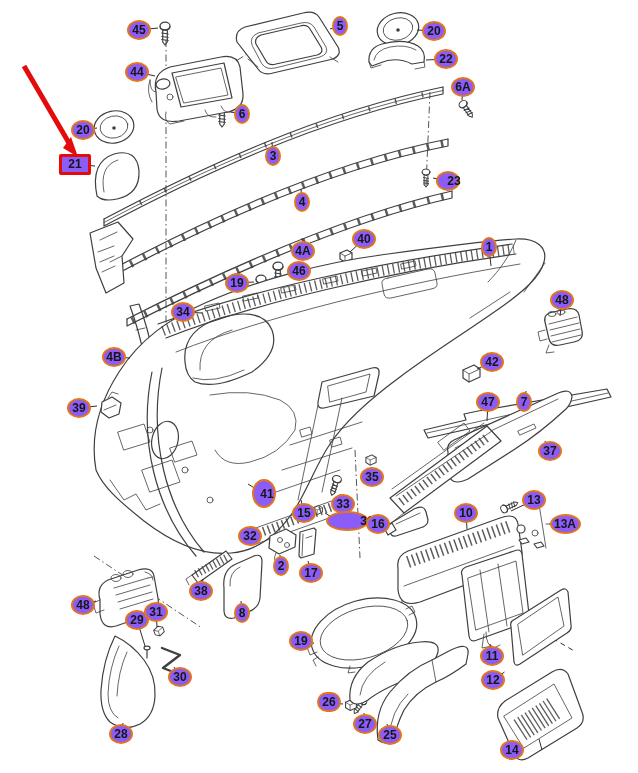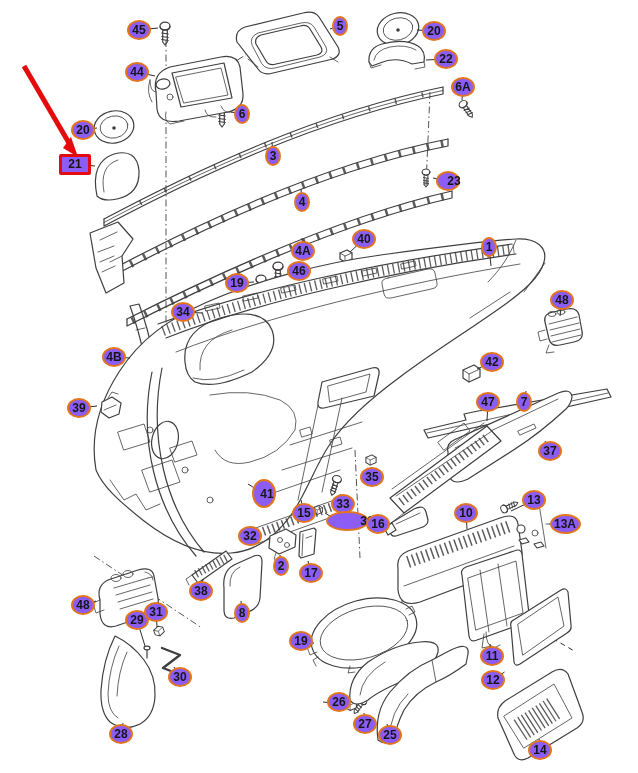"26" div.callout { border-radius: none -> 10px; left: 327px -> 317px }
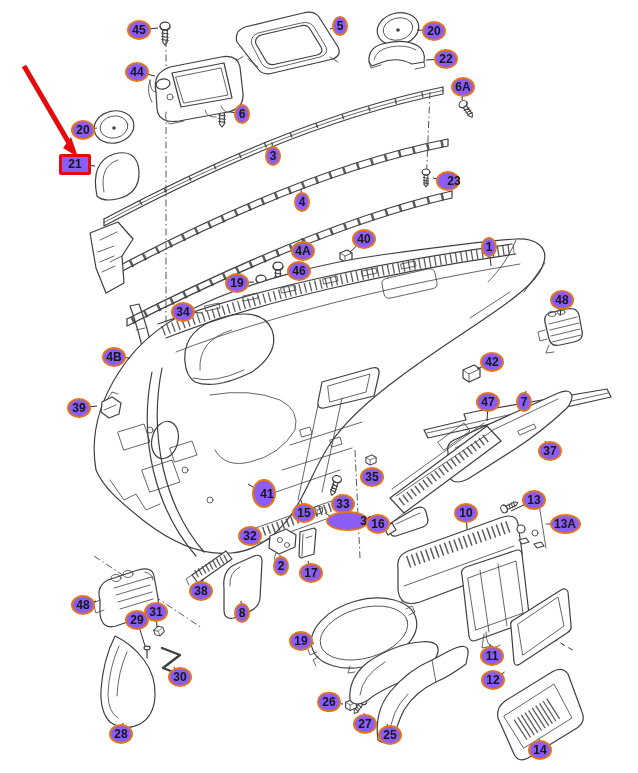"14" div.callout { left: 528px -> 500px }
